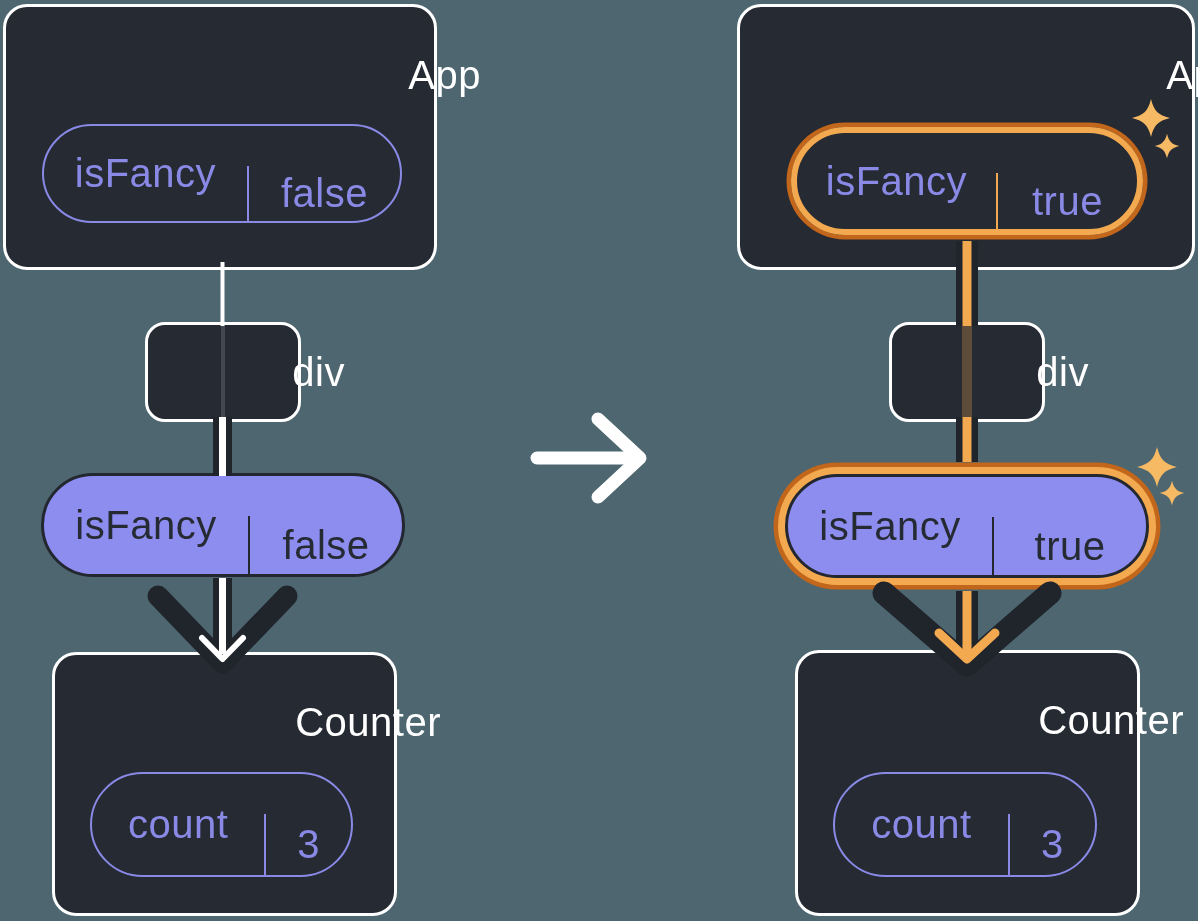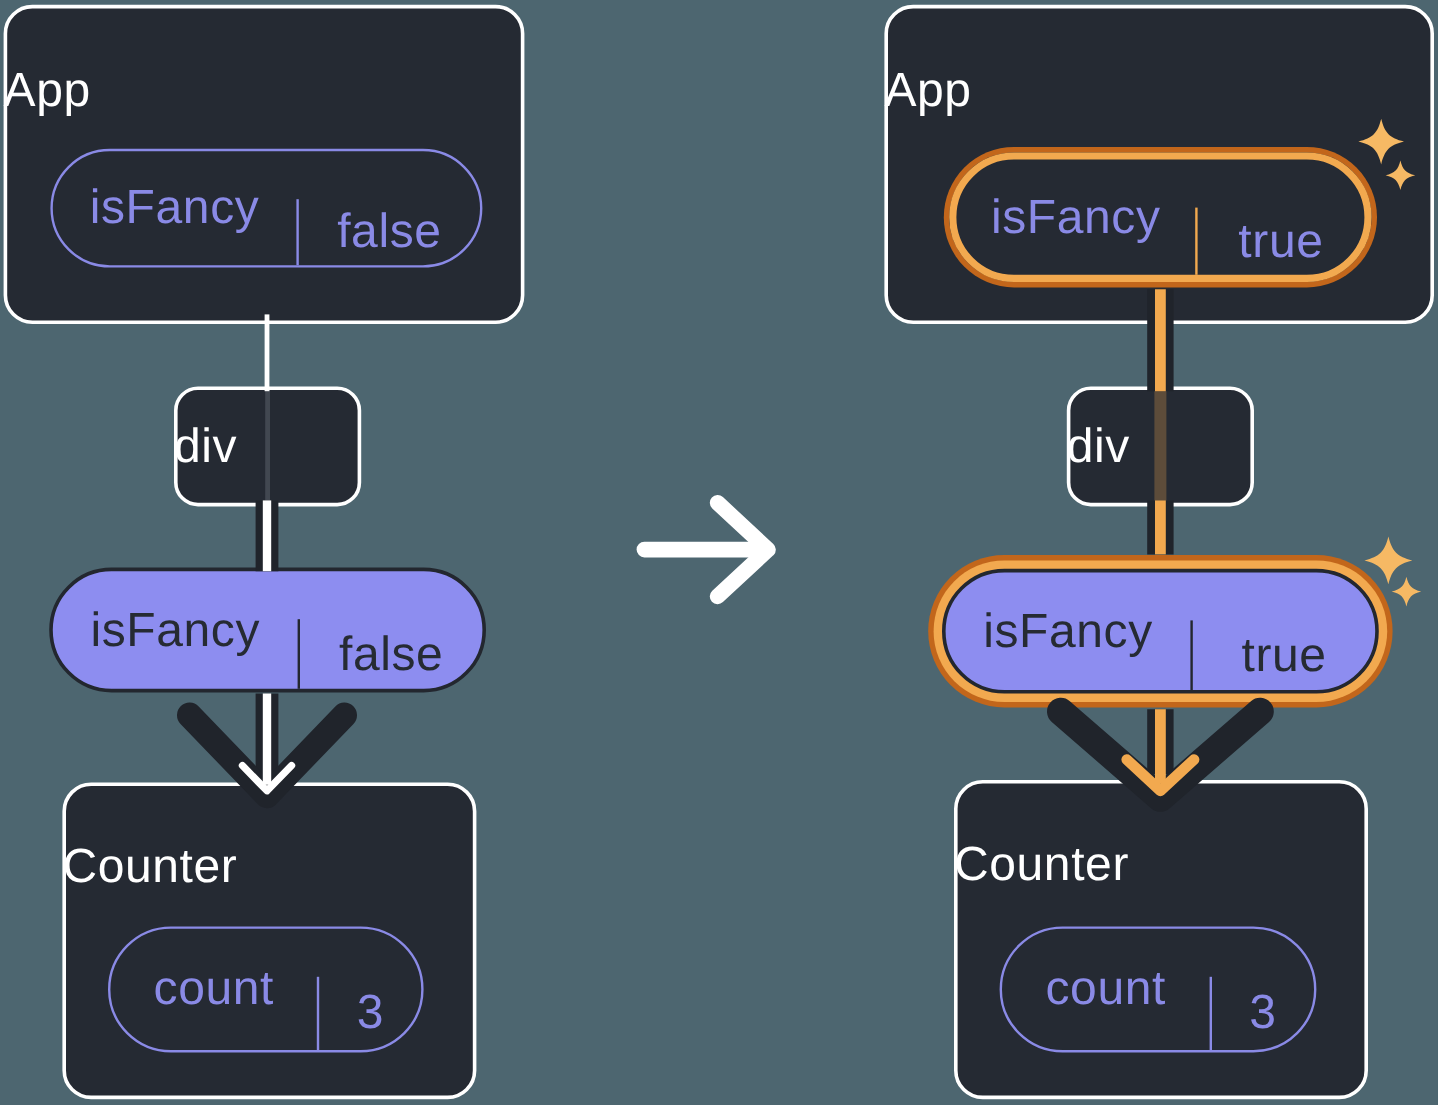"App" .card-title { margin-left: none -> 44px; text-align: left -> right }
